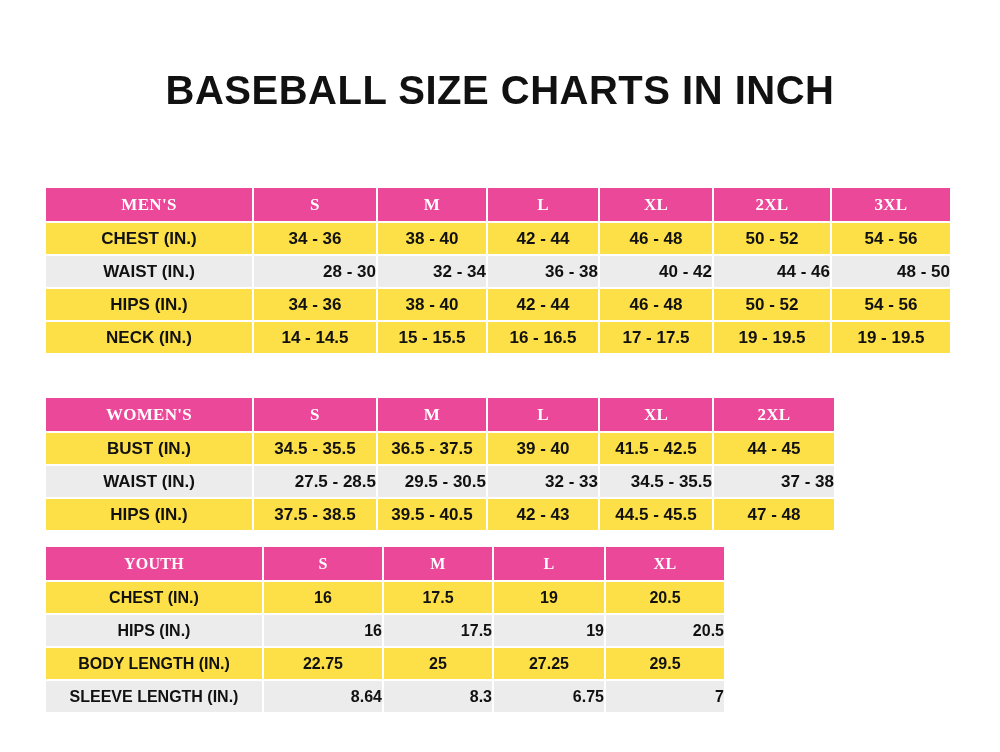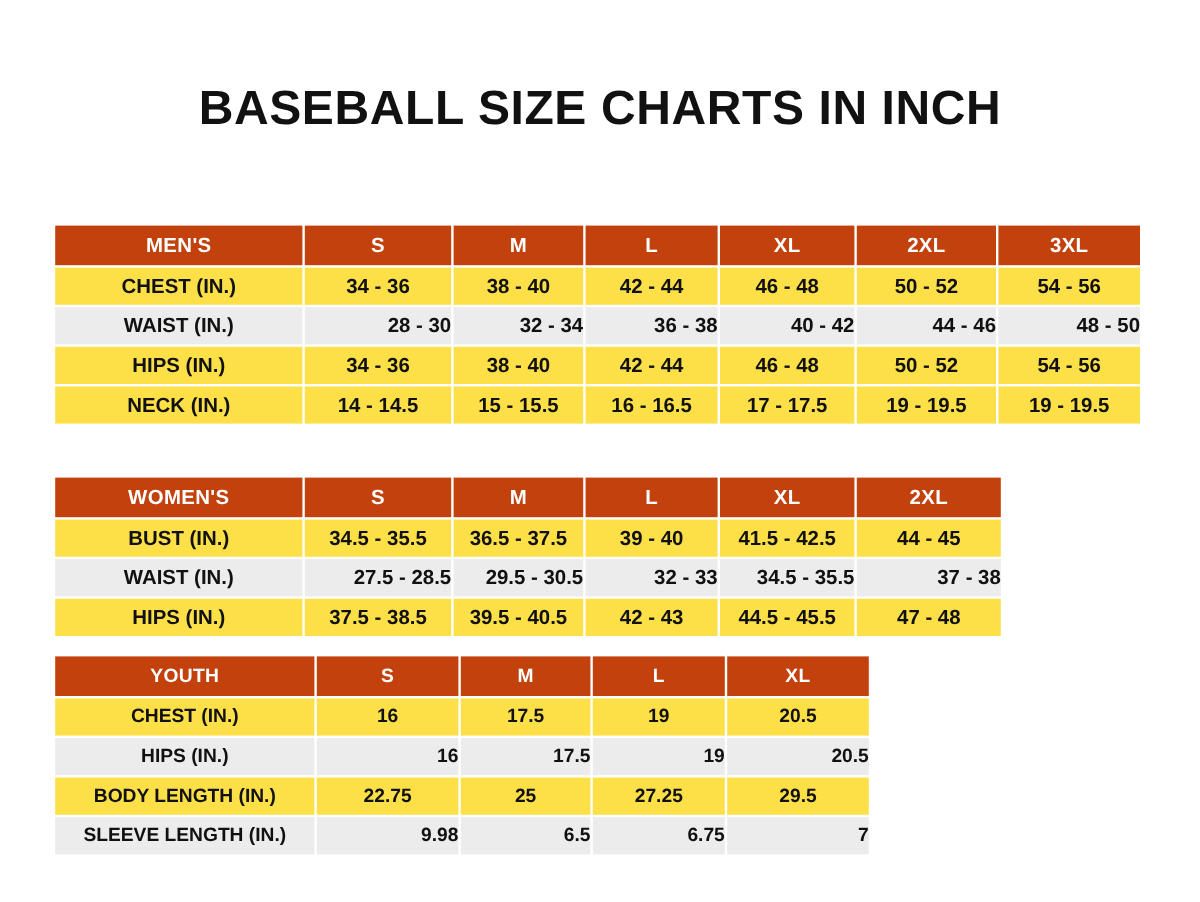"MEN'S" .chart thead th { background: #c2410c -> #ec4899; font-family: none -> Liberation Serif, serif }
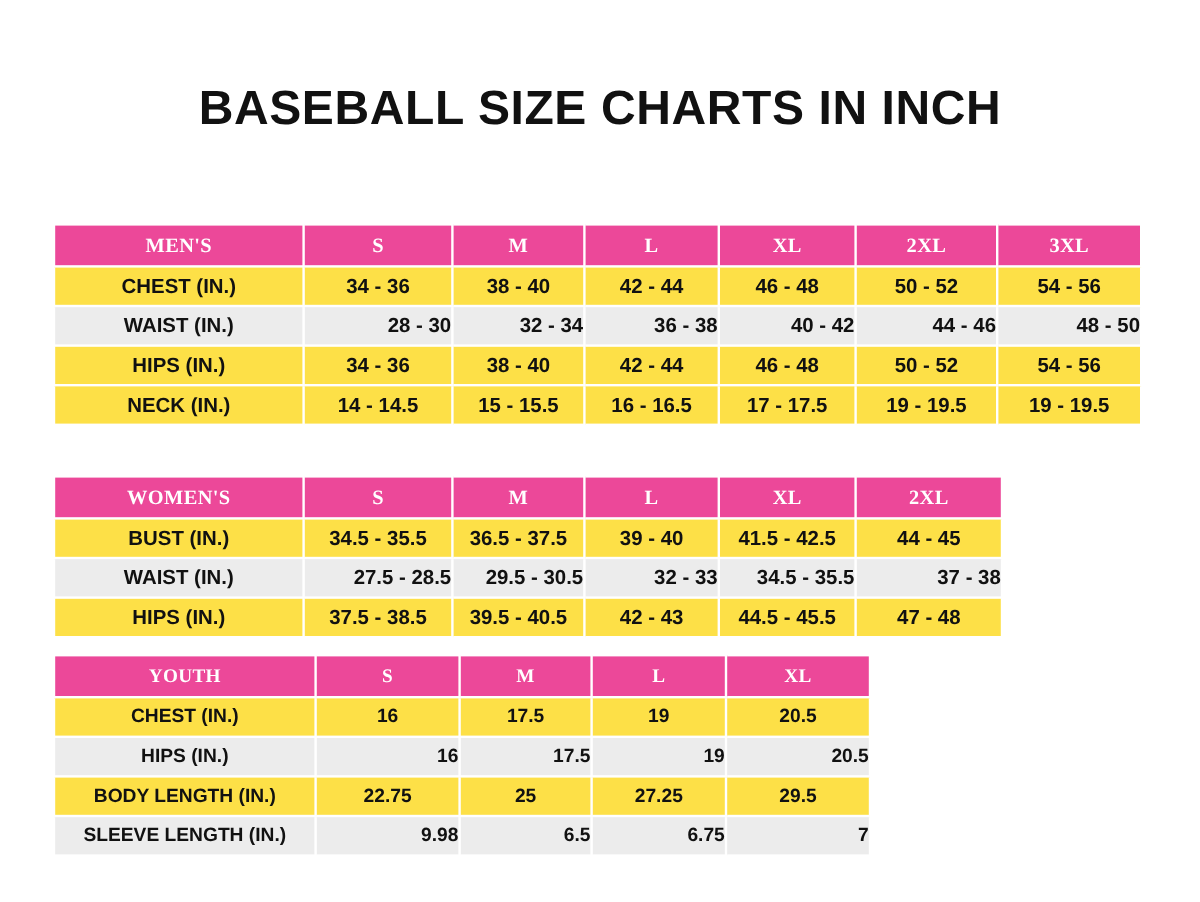"9.98" td { text: 9.98 -> 8.64 }
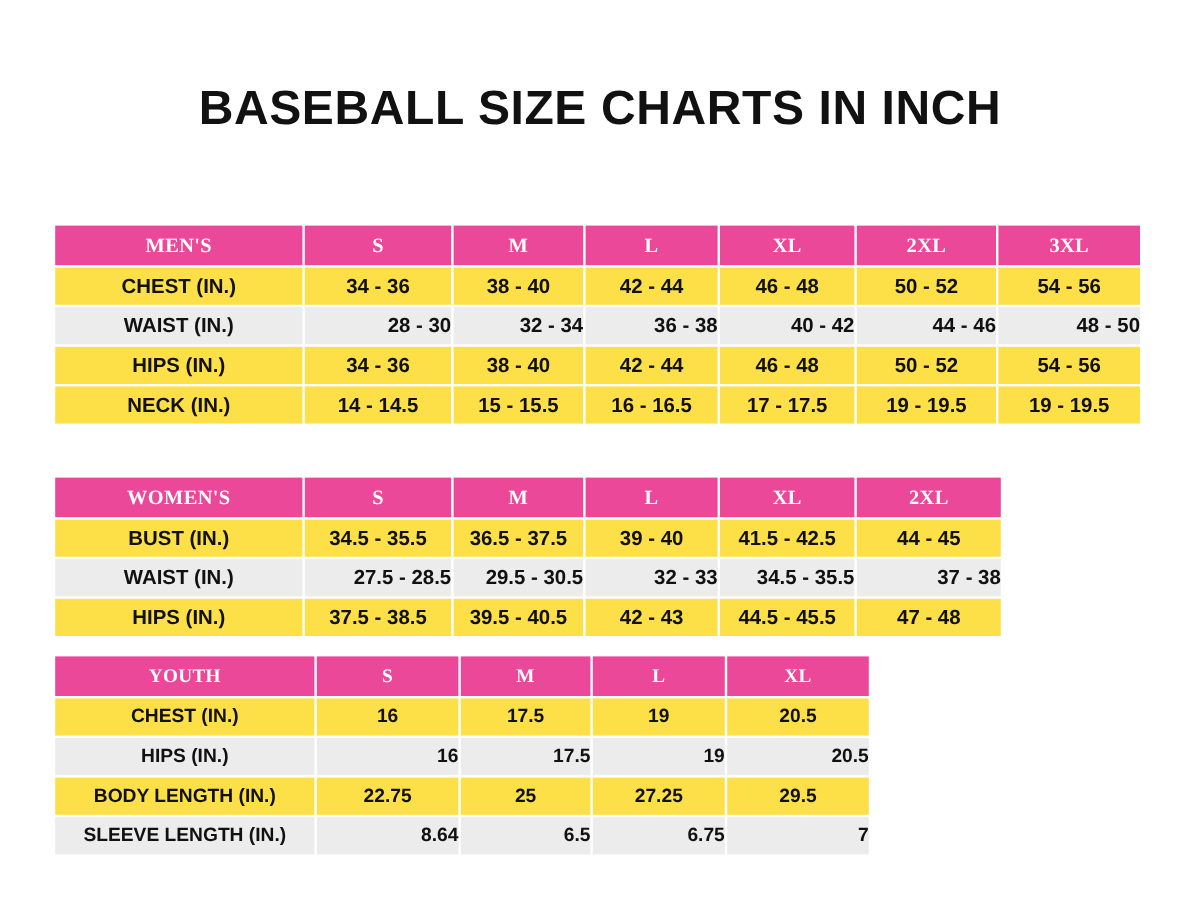"6.5" td { text: 6.5 -> 8.3 }
